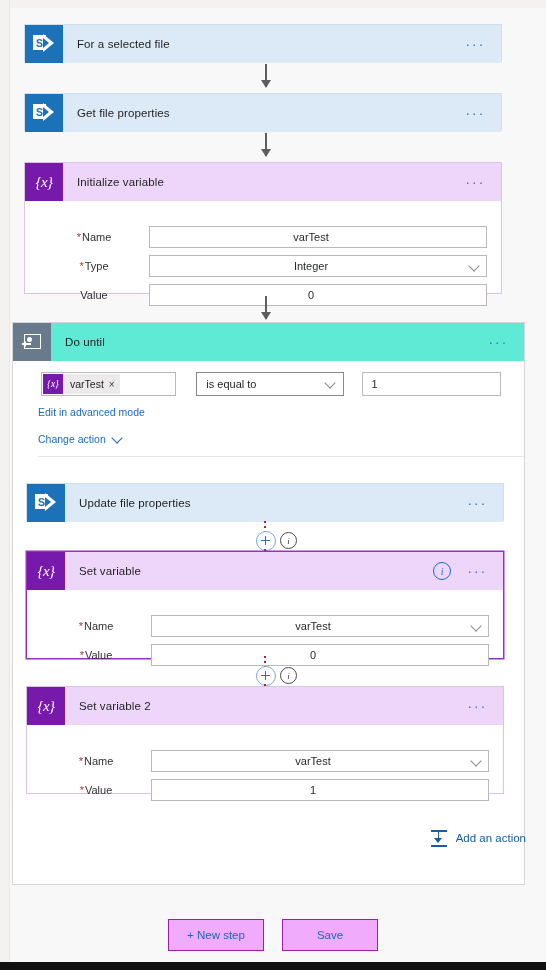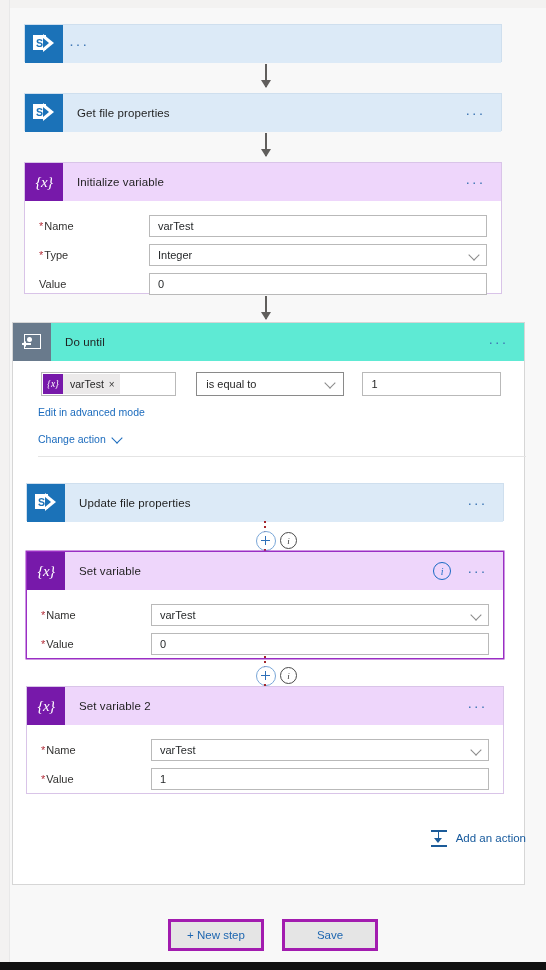"For a selected file" div.card-title { html: none -> <div>For a selected file</div> }
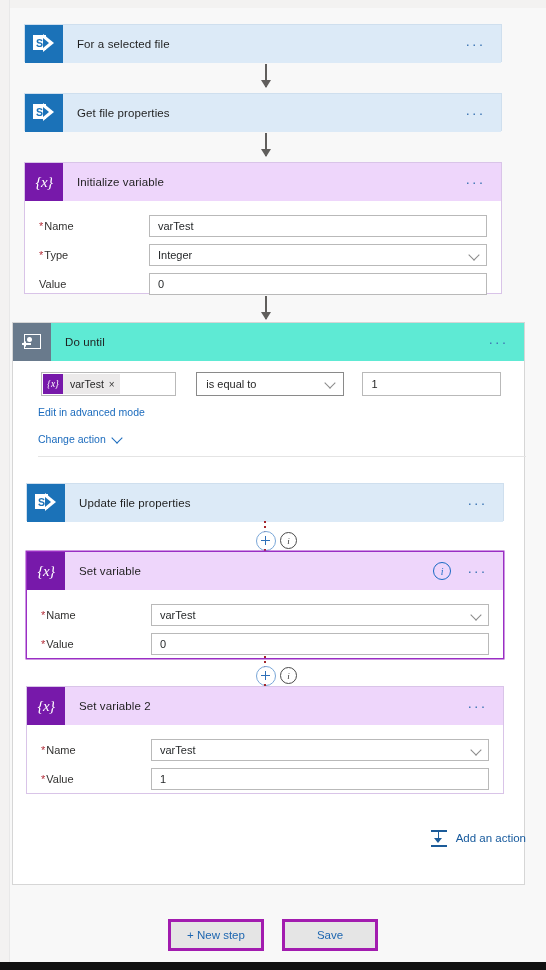"*Name" .card-body { padding: 9px 0 12px 0 -> 20px 0 12px 0; text-align: none -> center }
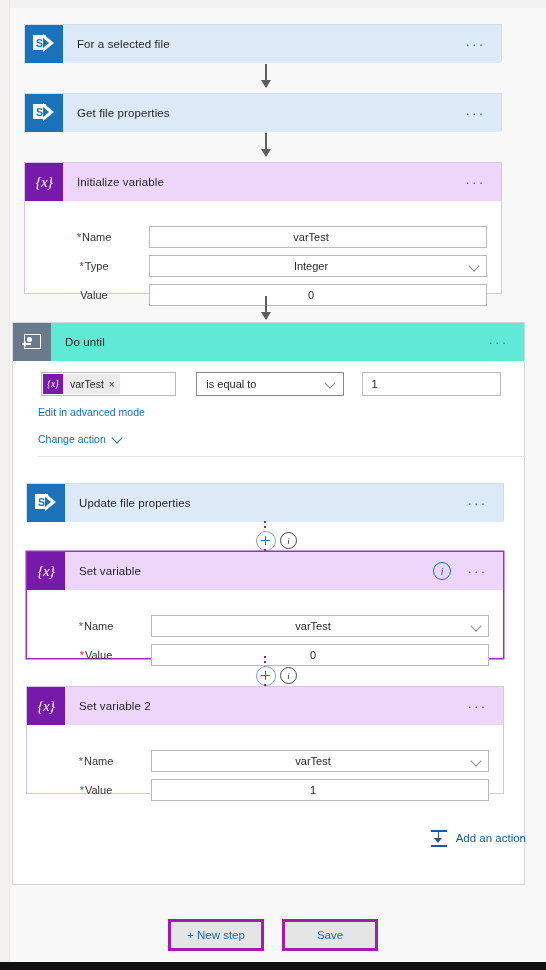"+ New step" .fbtn { background: #e5e5e5 -> #f0abfc; border: 3px solid #a21caf -> 1px solid #a21caf }
